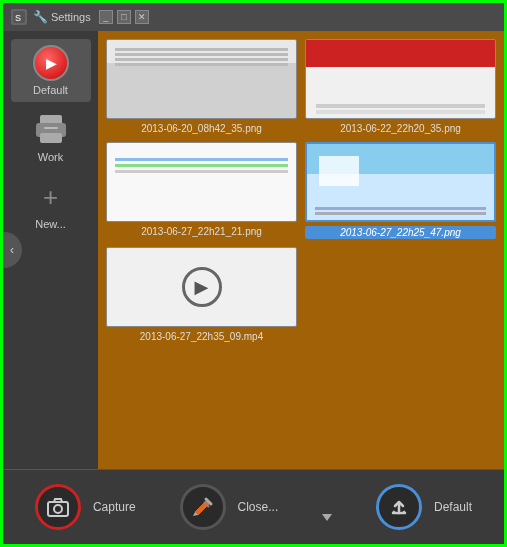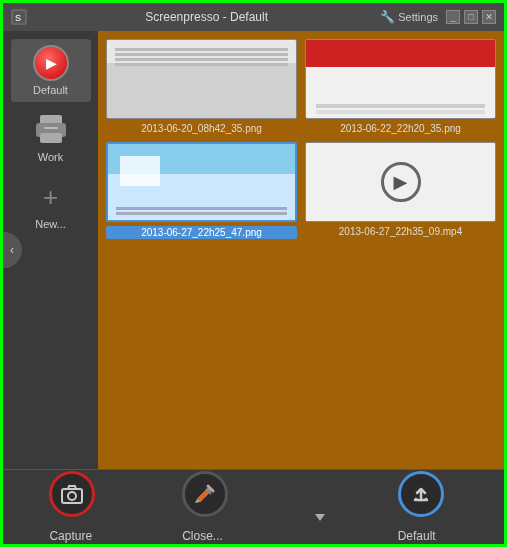"Screenpresso - Default" div.title-bar-text { html: <div> <span>Screenpresso</span> <span>-</span> <span>Default</span> </div> -> none }
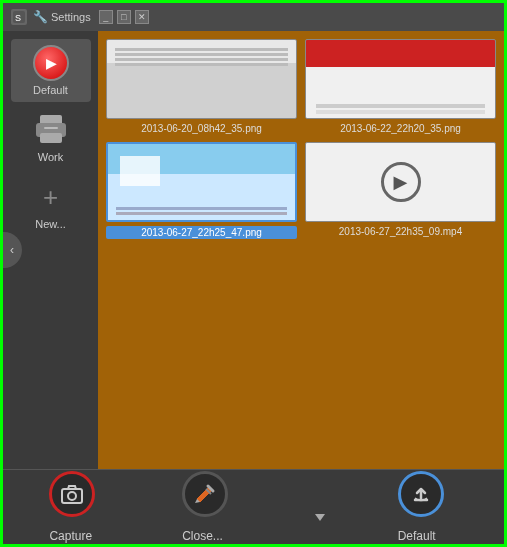"2013-06-27_22h21_21.png" div.thumbnail-item { html: none -> <div> <div></div> <div>2013-06-27_22h21_21.png</div> </div> }
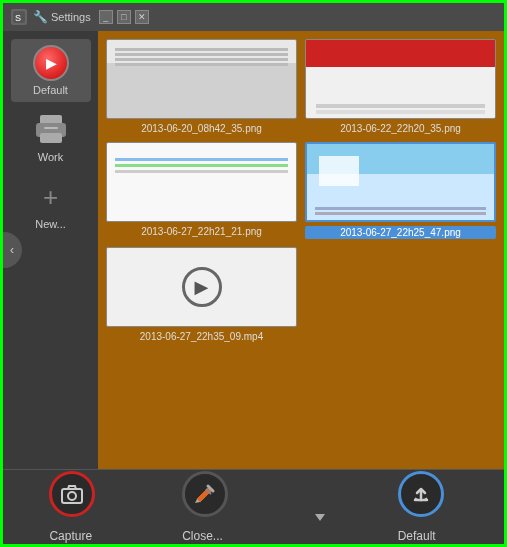"2013-06-27_22h25_47.png" .thumbnail-label.selected { font-style: none -> italic }
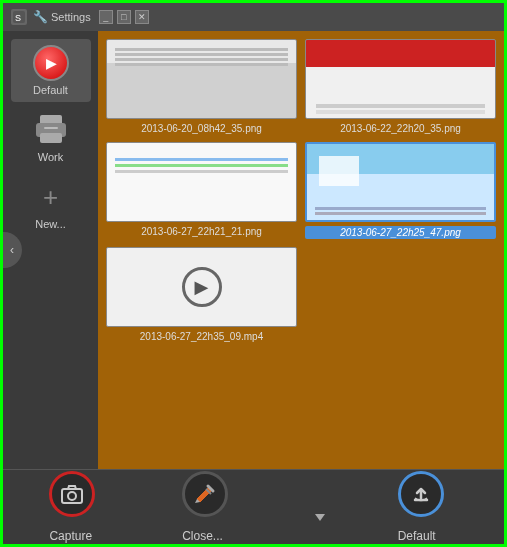"Capture" .toolbar-btn { align-items: none -> center; flex-direction: column -> row }
